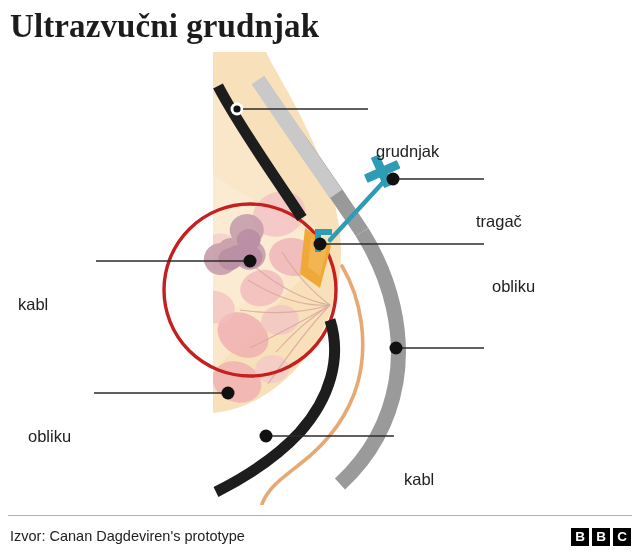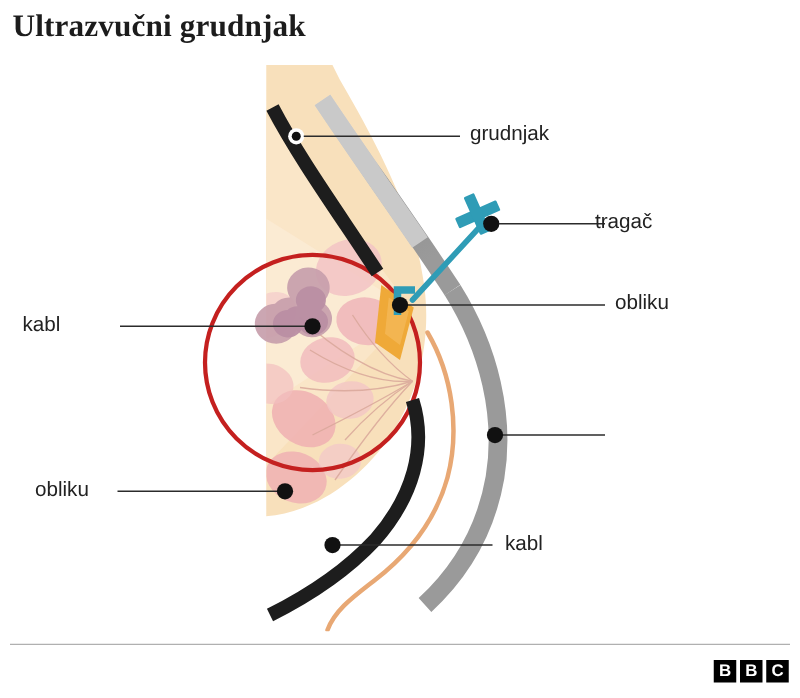"Ultrazvučni grudnjak" #title { font-size: 25px -> 33px }
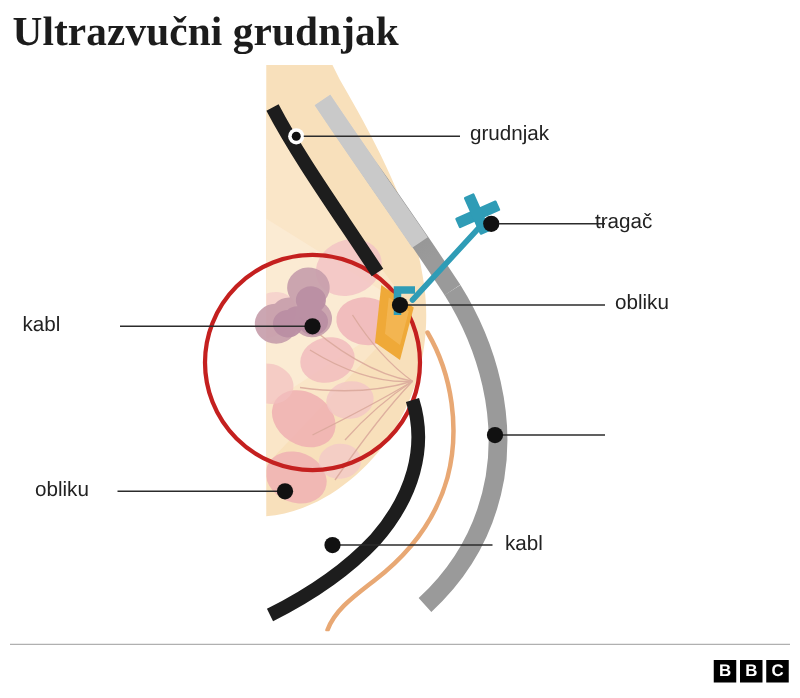"grudnjak" .lbl { margin-top: none -> 44px }
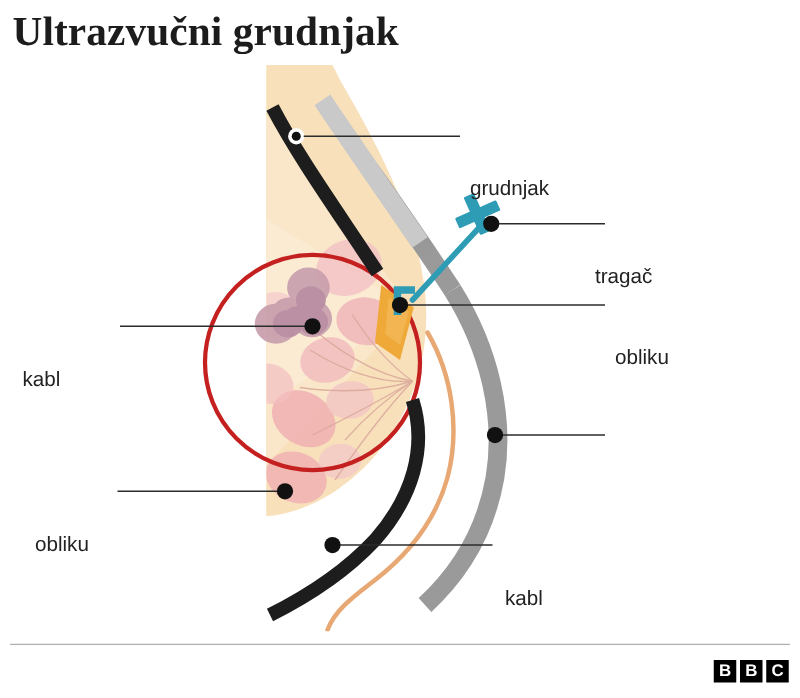"Izvor: Canan Dagdeviren's prototype" div { html: none -> <div>Izvor: Canan Dagdeviren's prototype</div> }
